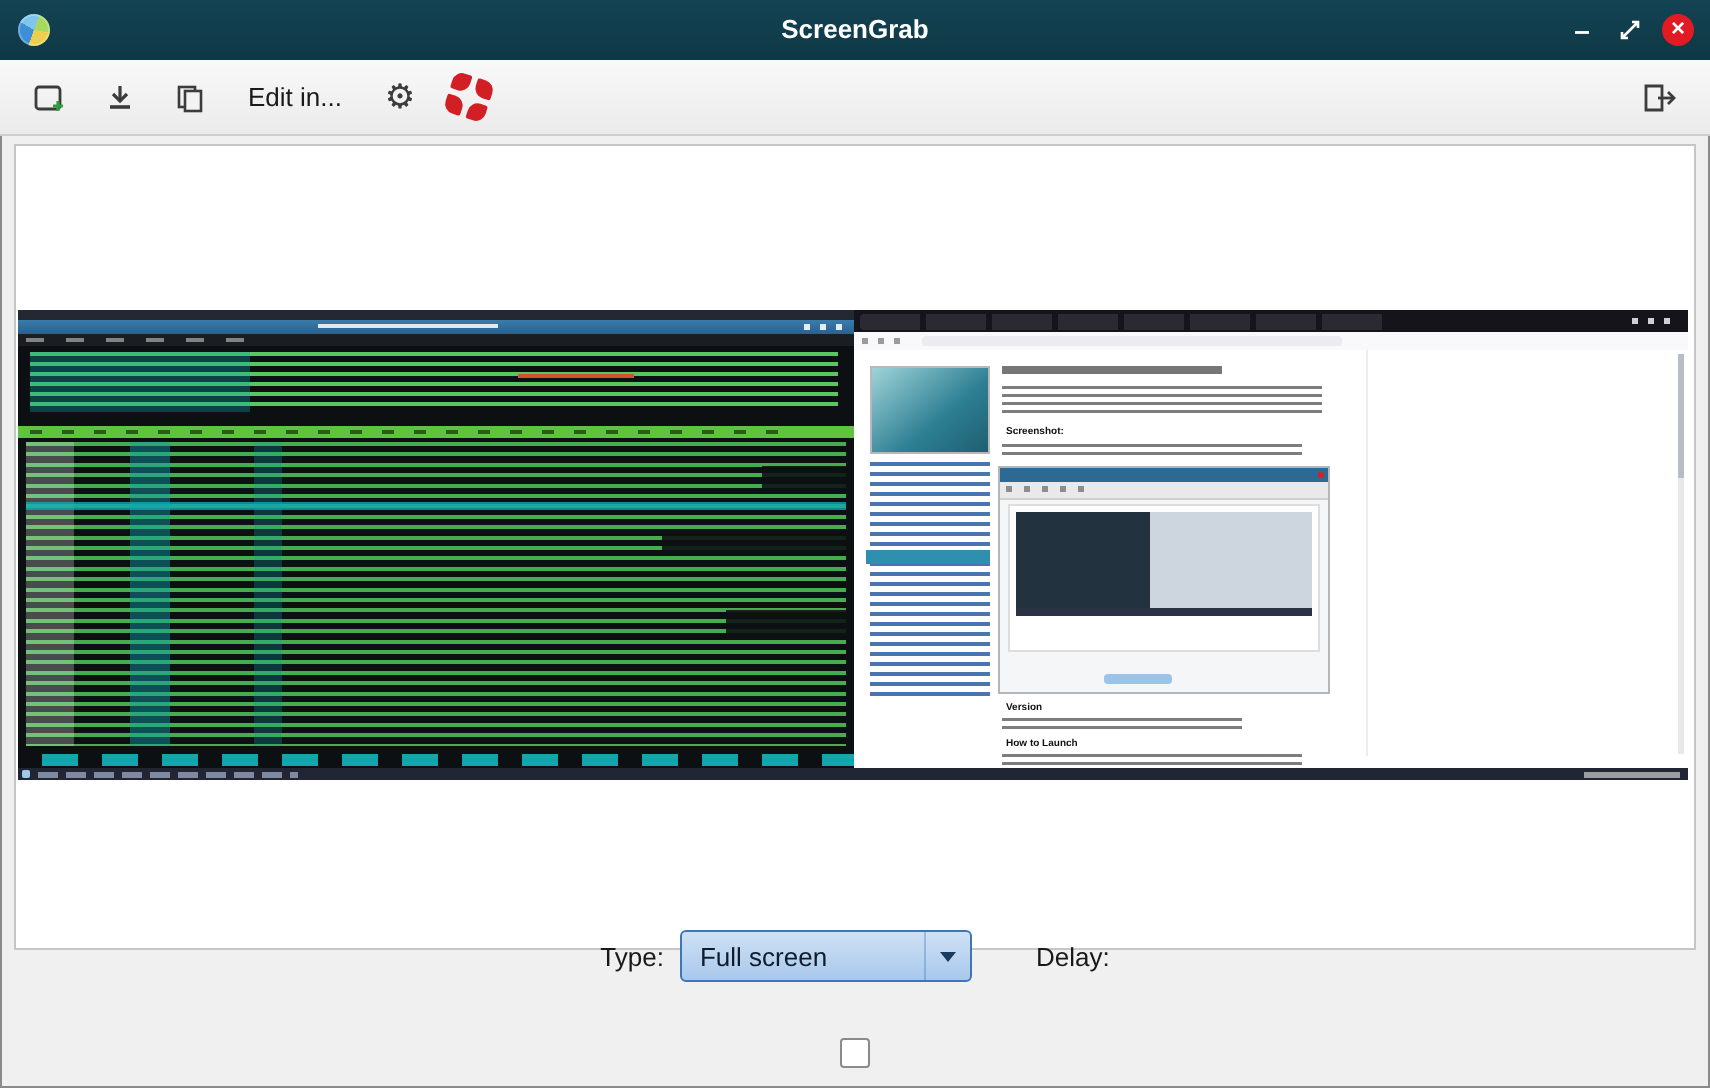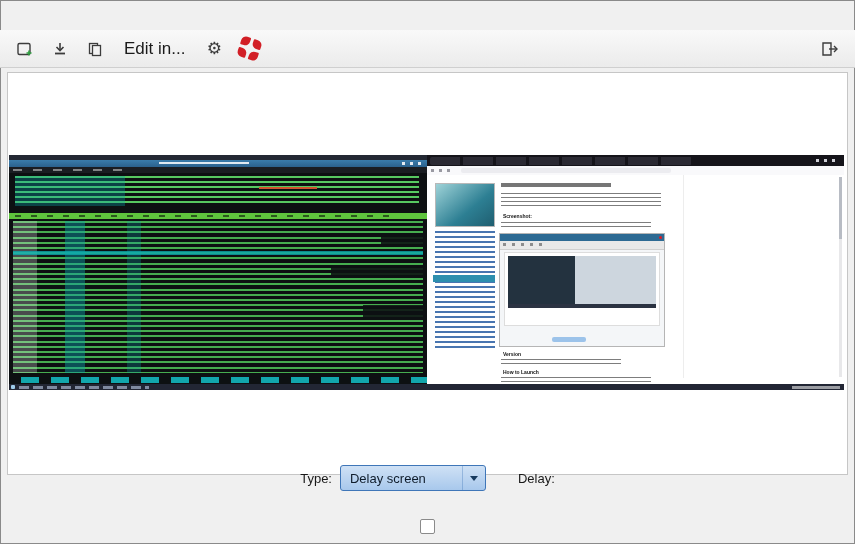"ScreenGrab" div.titlebar { html: none -> <div> <div></div> <div>ScreenGrab</div> <div> <span>–</span> </div> <div> <svg> <path></path> </svg> </div> <div> <div>×</div> </div> </div> }
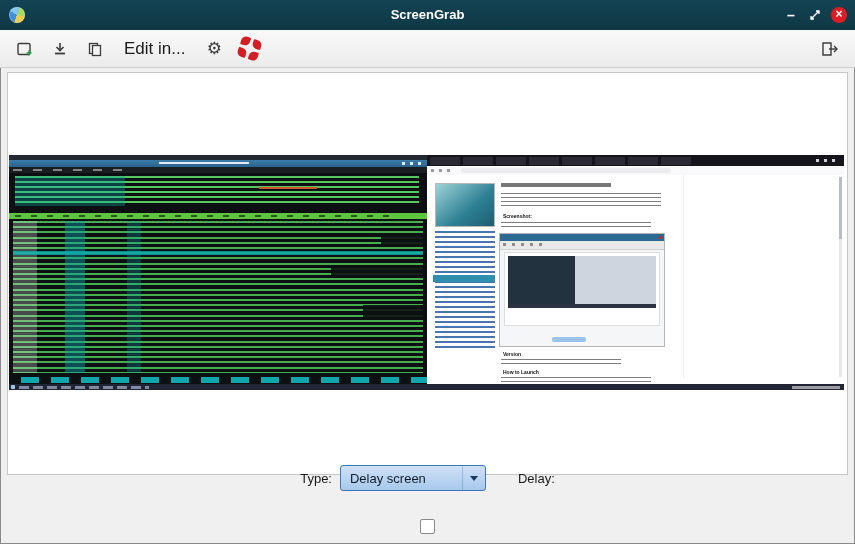"Edit in..." .edit-btn { font-size: 17px -> 13px }
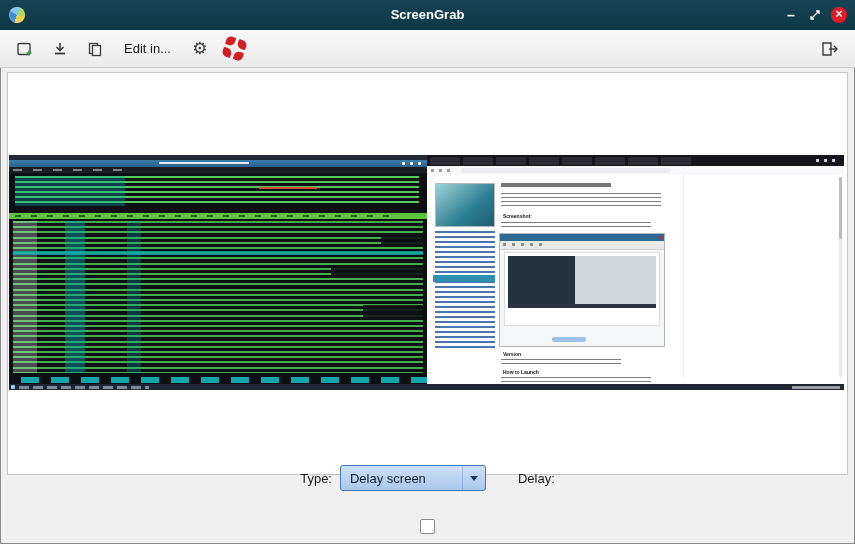"Delay screen" span.combo-text { text: Delay -> Full }
